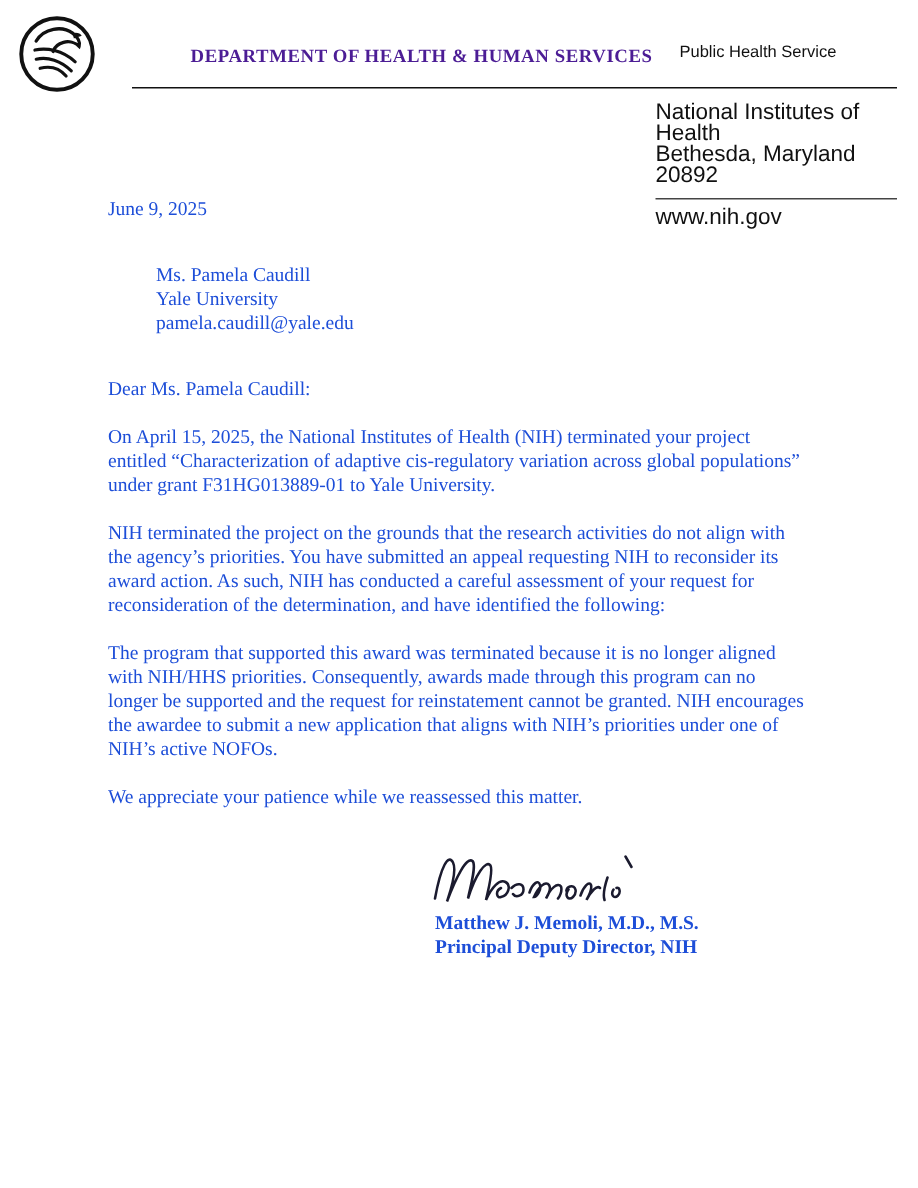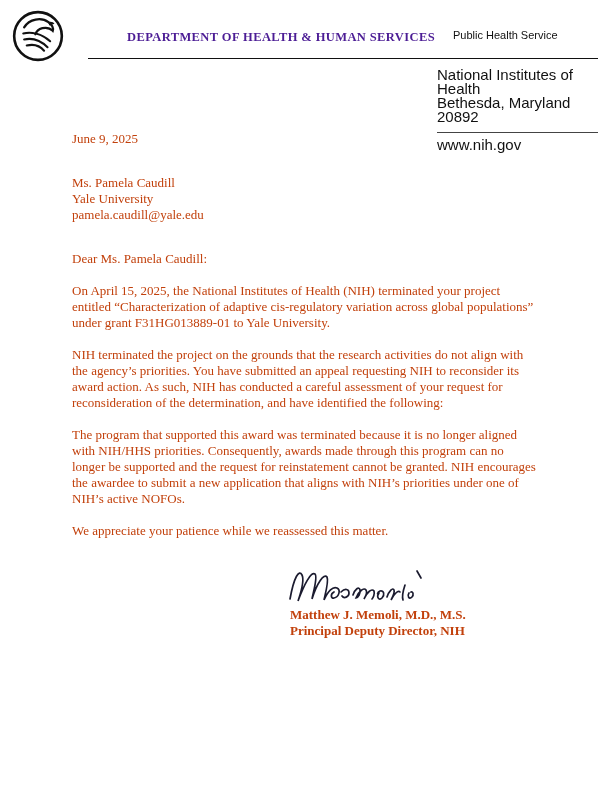"June 9, 2025" .letter-body { color: #c2410c -> #1d4ed8 }
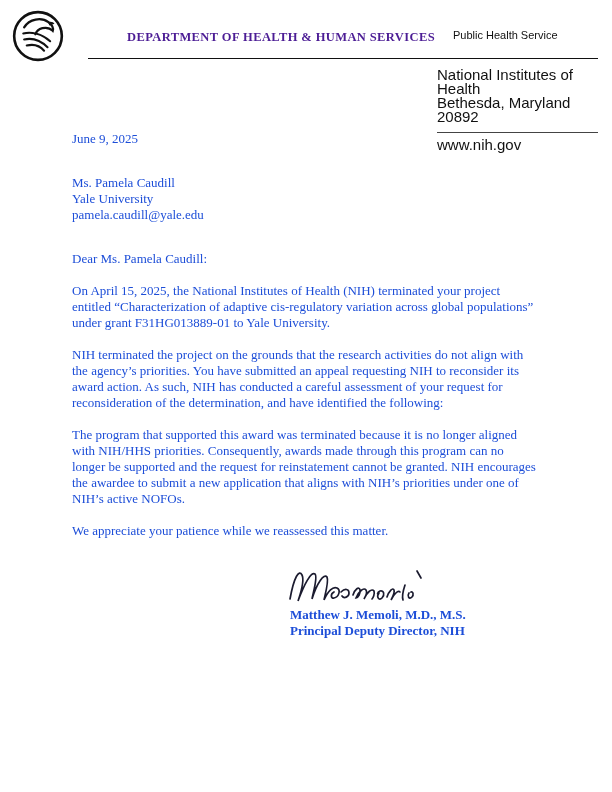"Ms. Pamela Caudill" .recipient-block { margin-left: none -> 32px }
